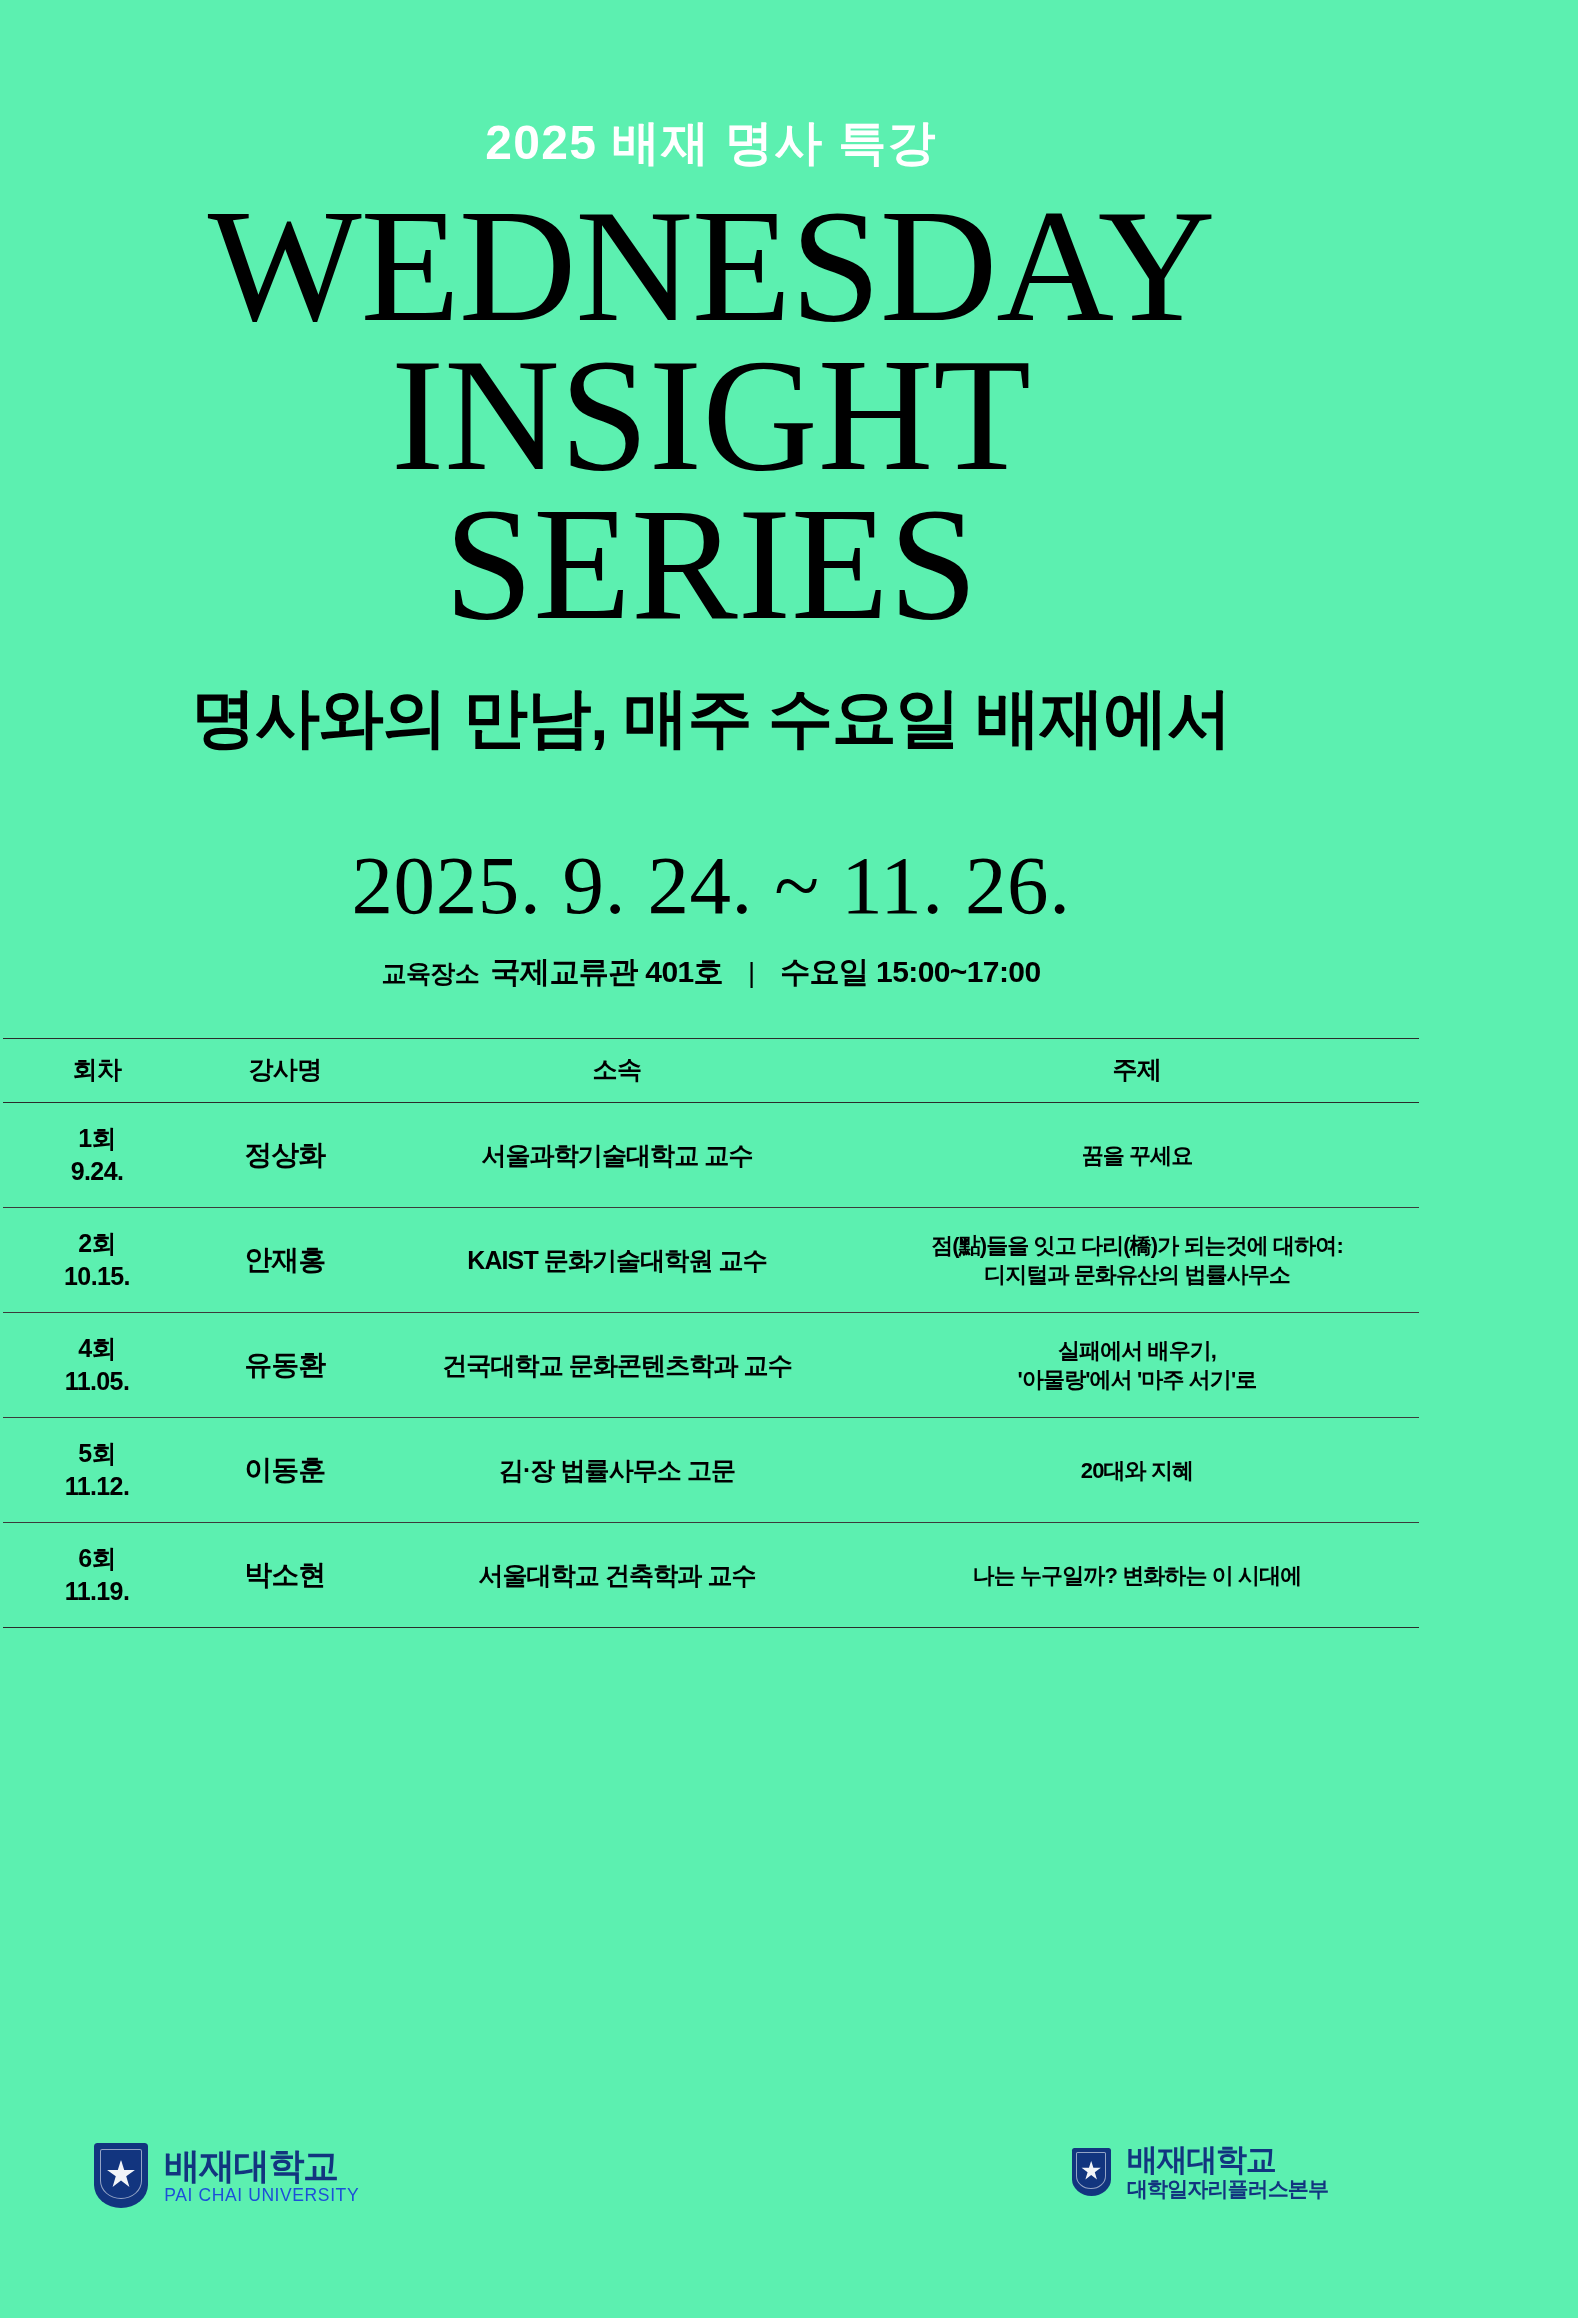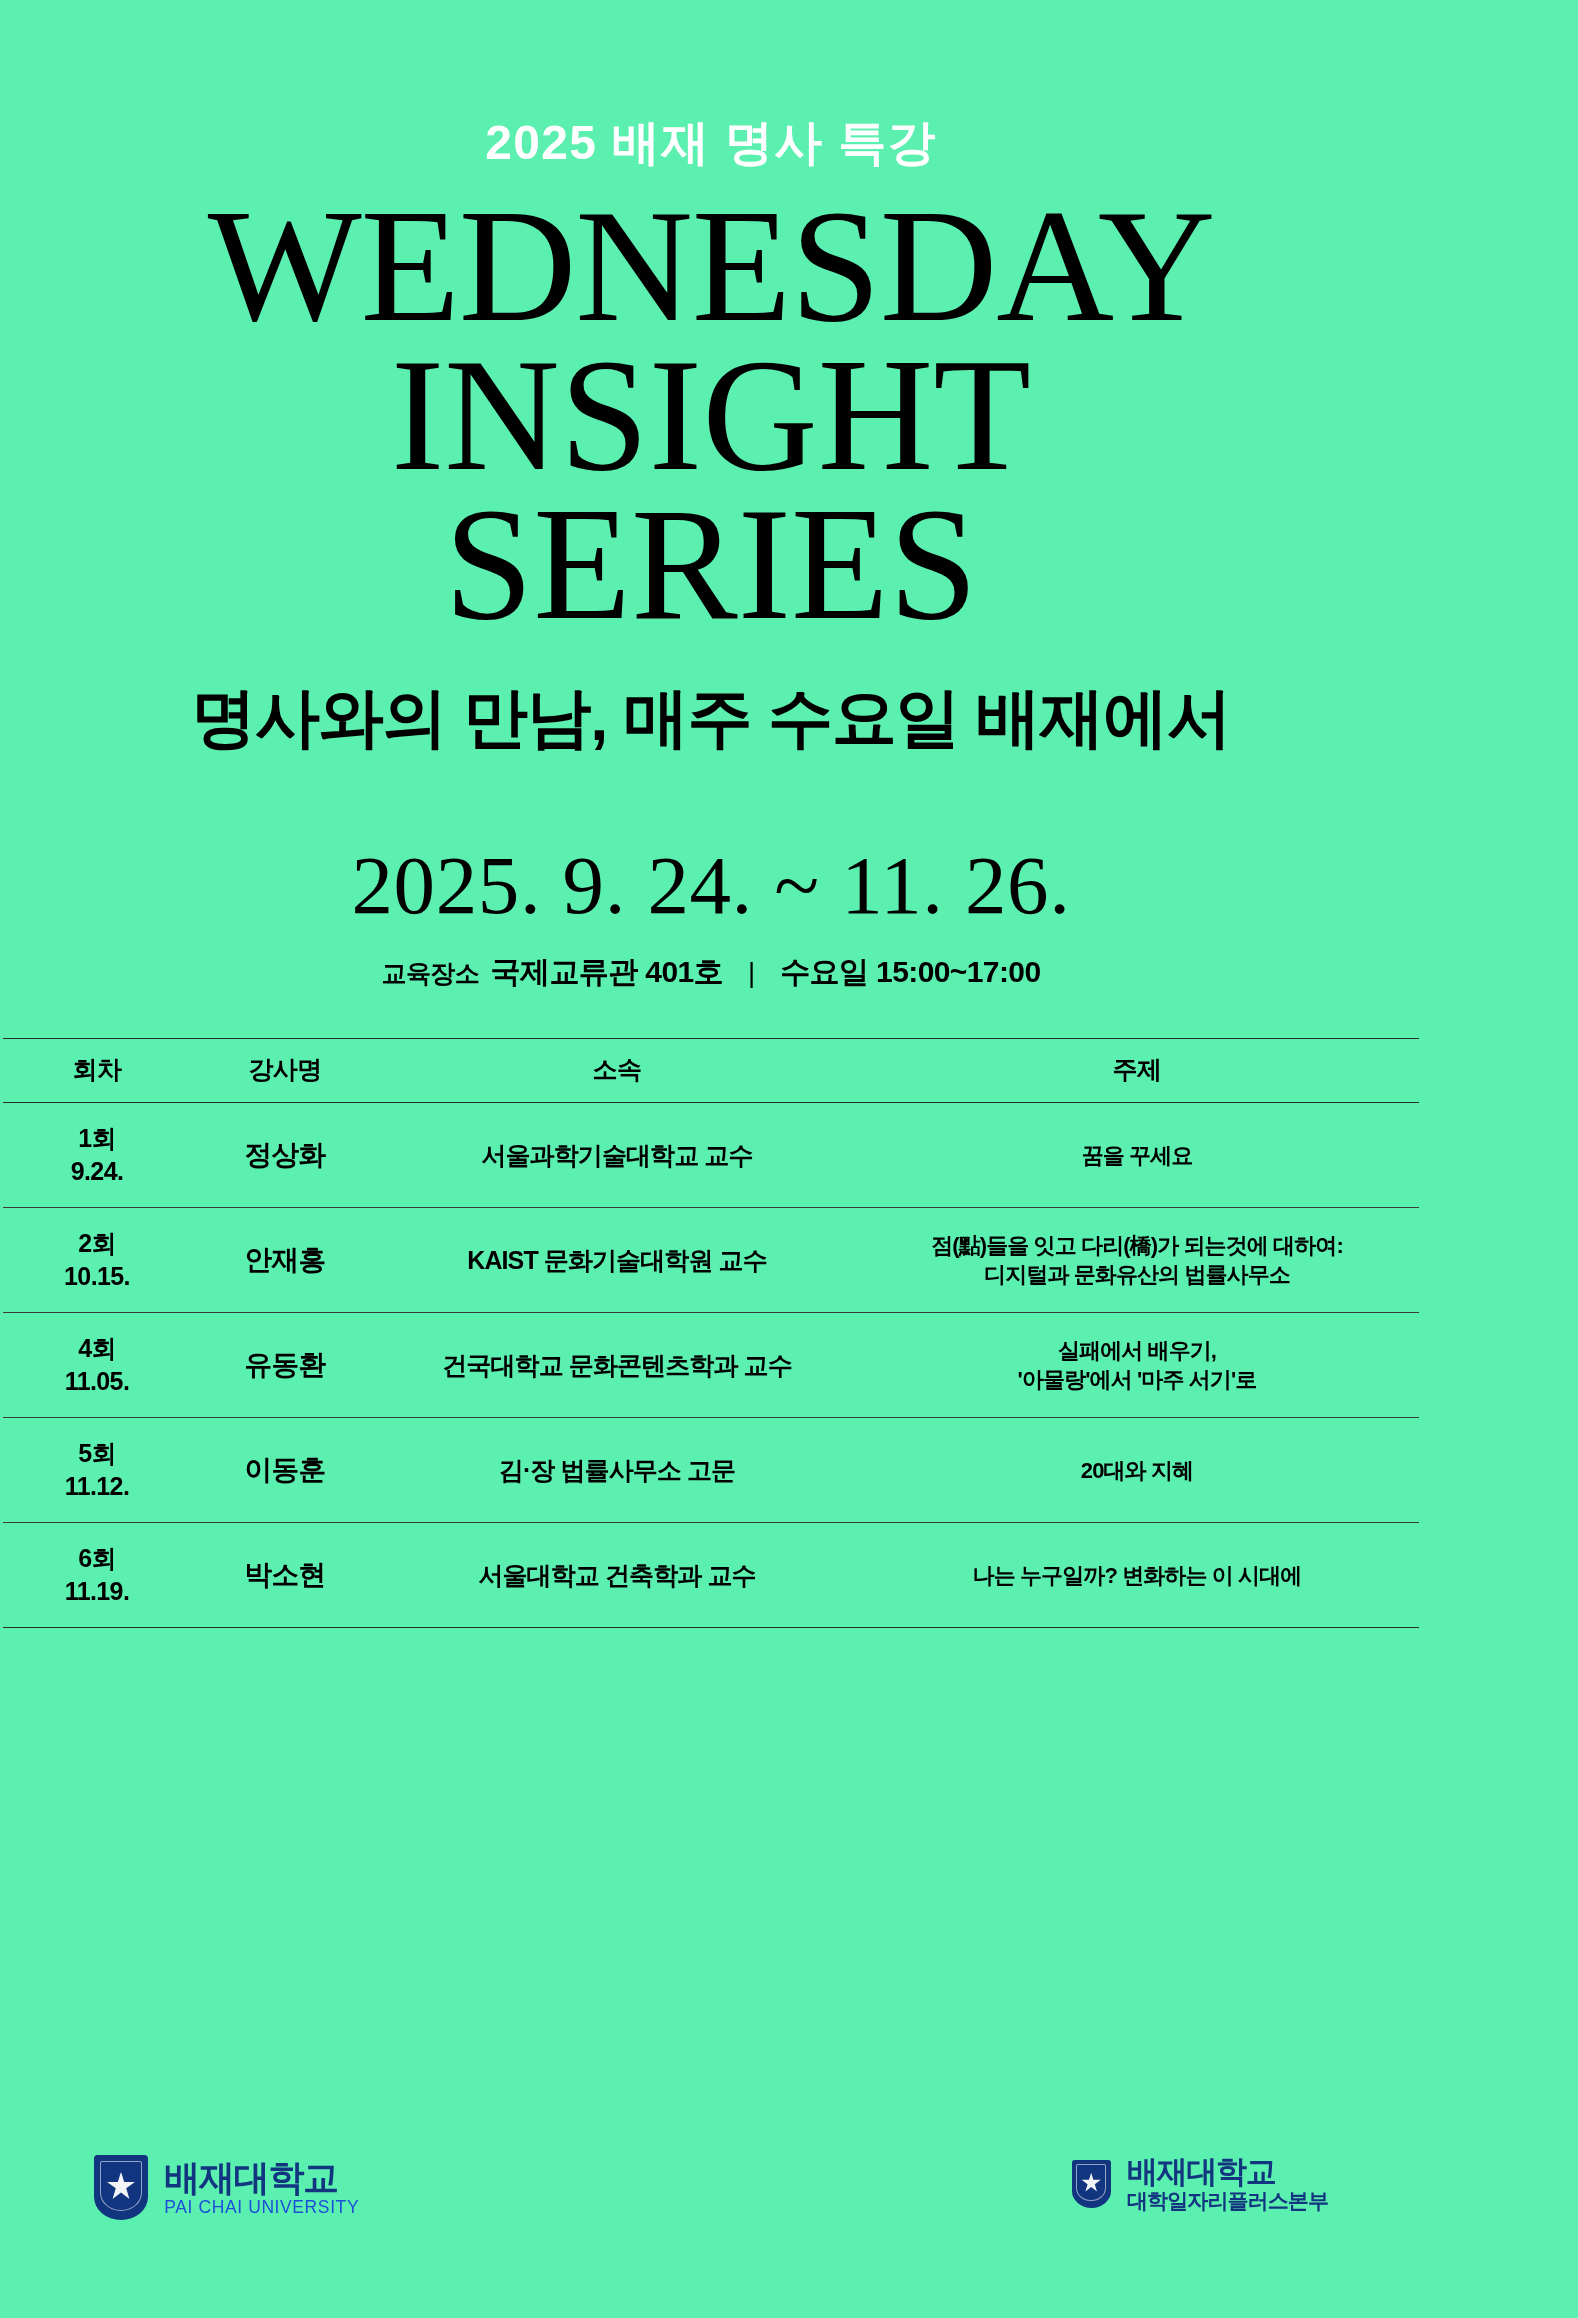"배재대학교" .footer { bottom: 70px -> 82px }
